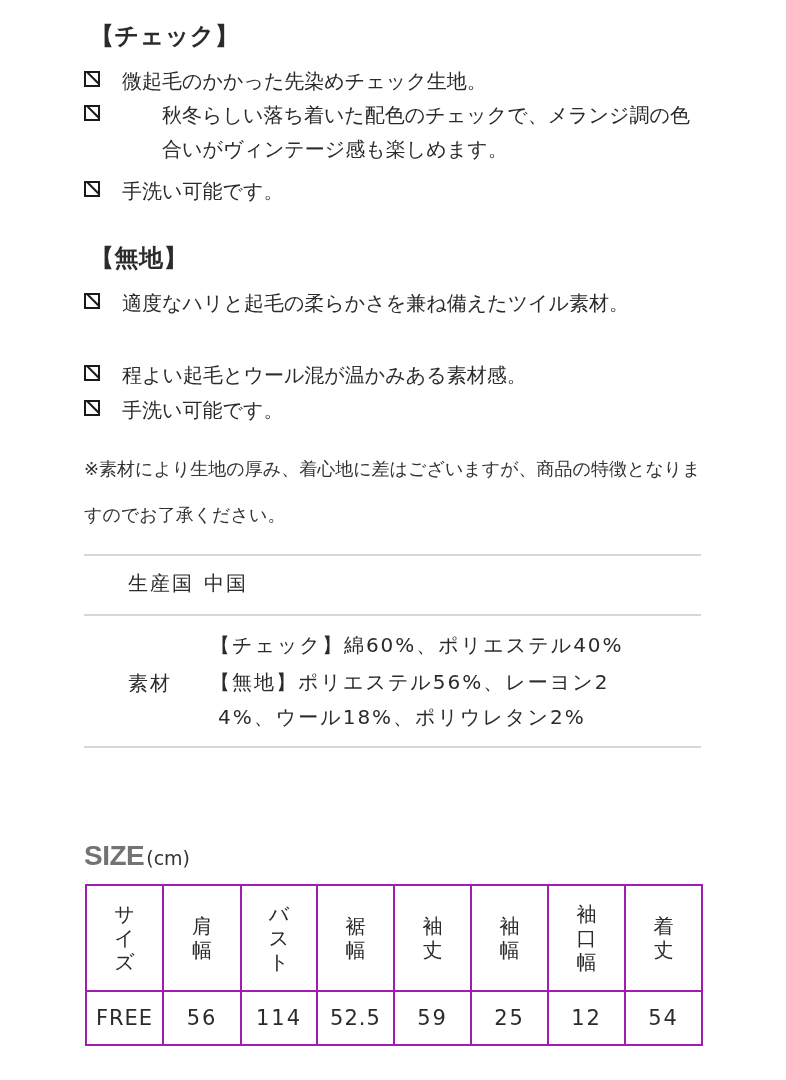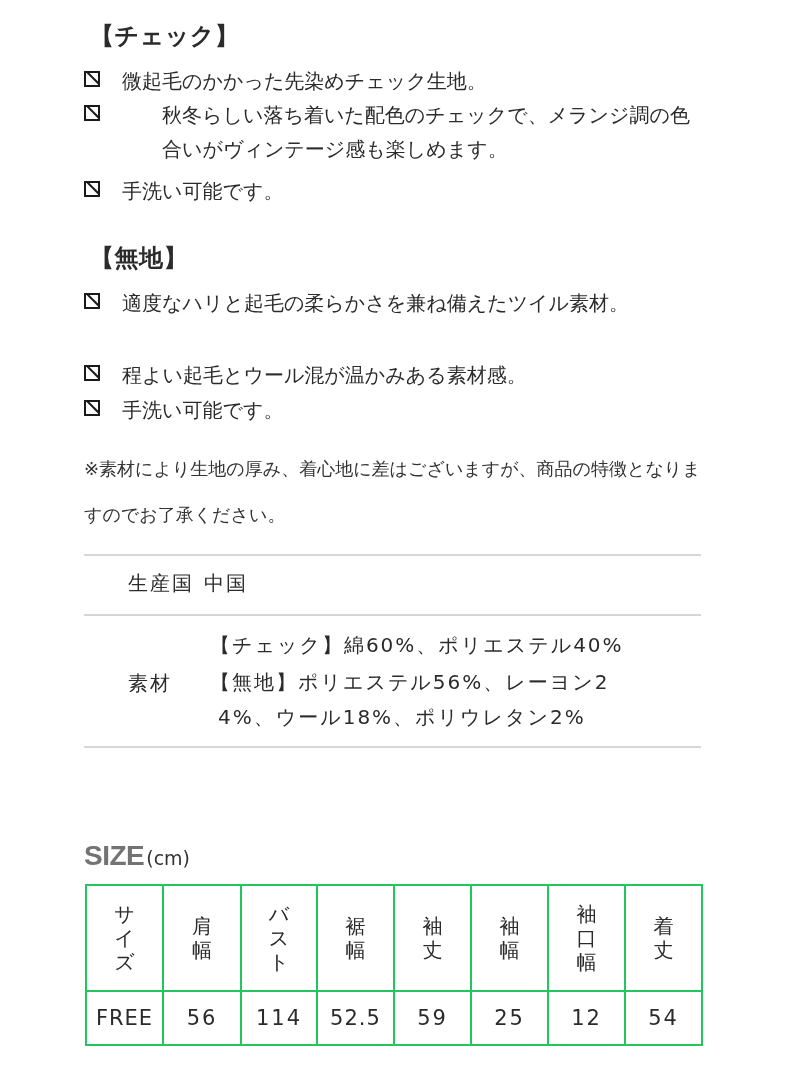"サイズ" table.size td { border: 2px solid #22c55e -> 2px solid #a21caf }
